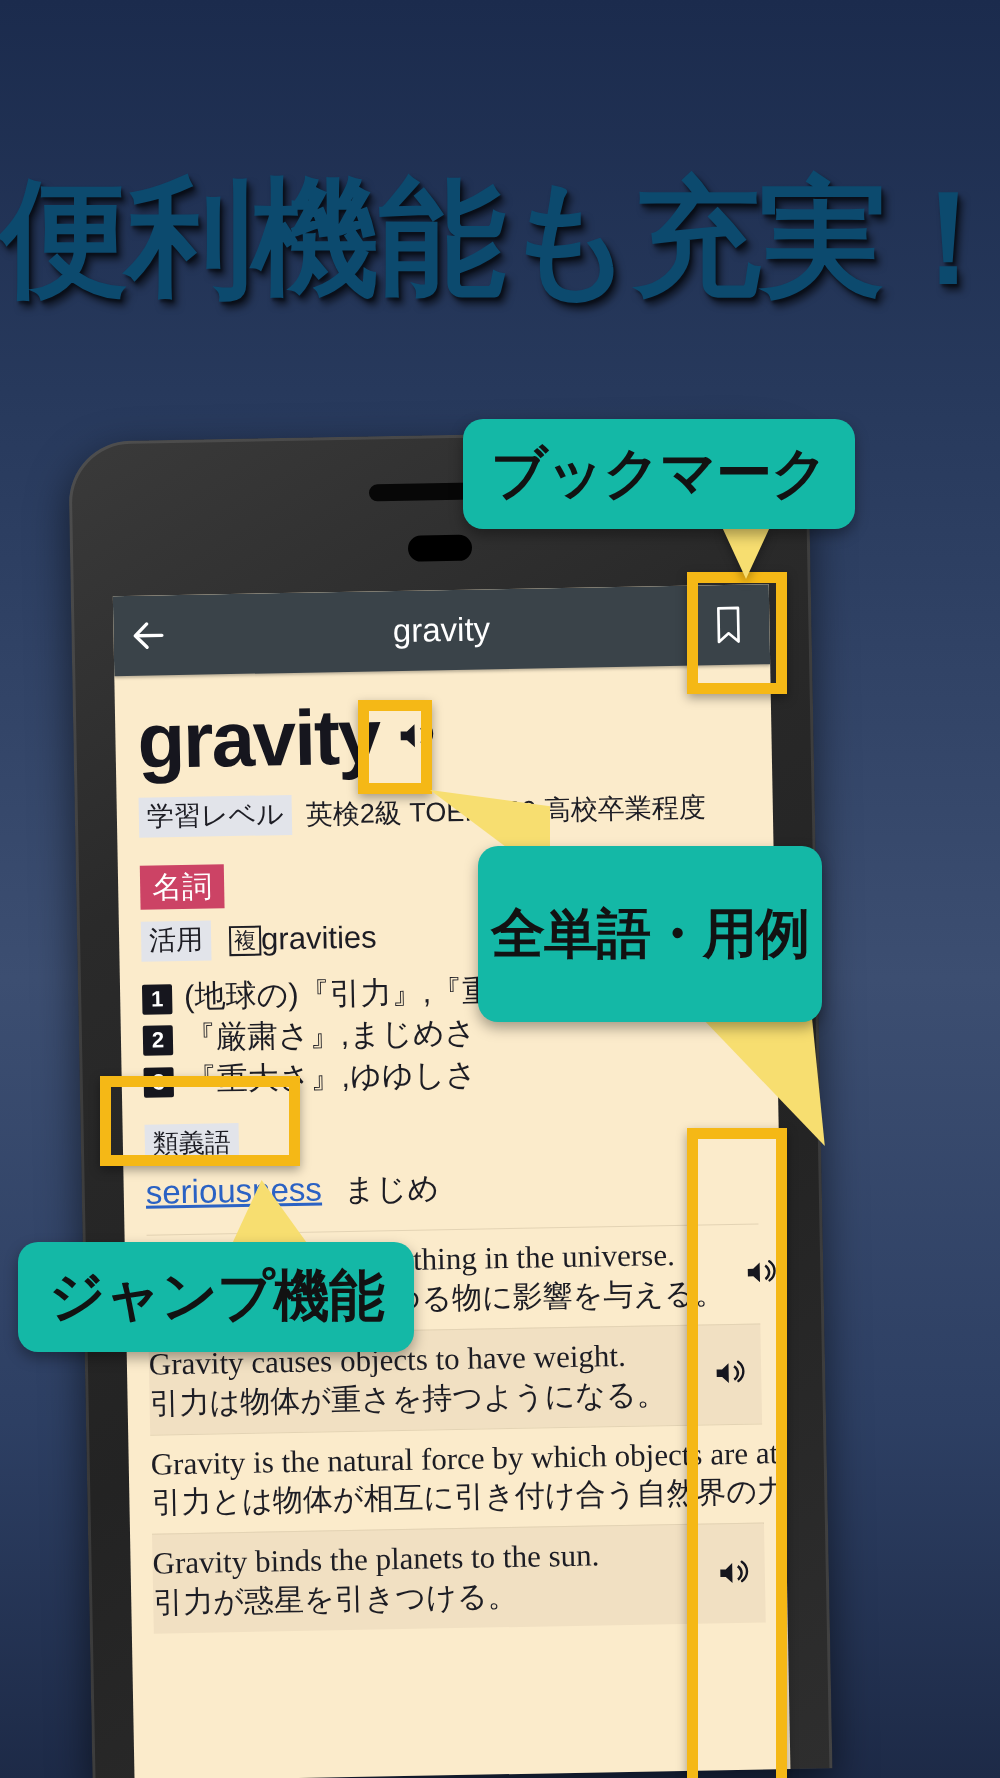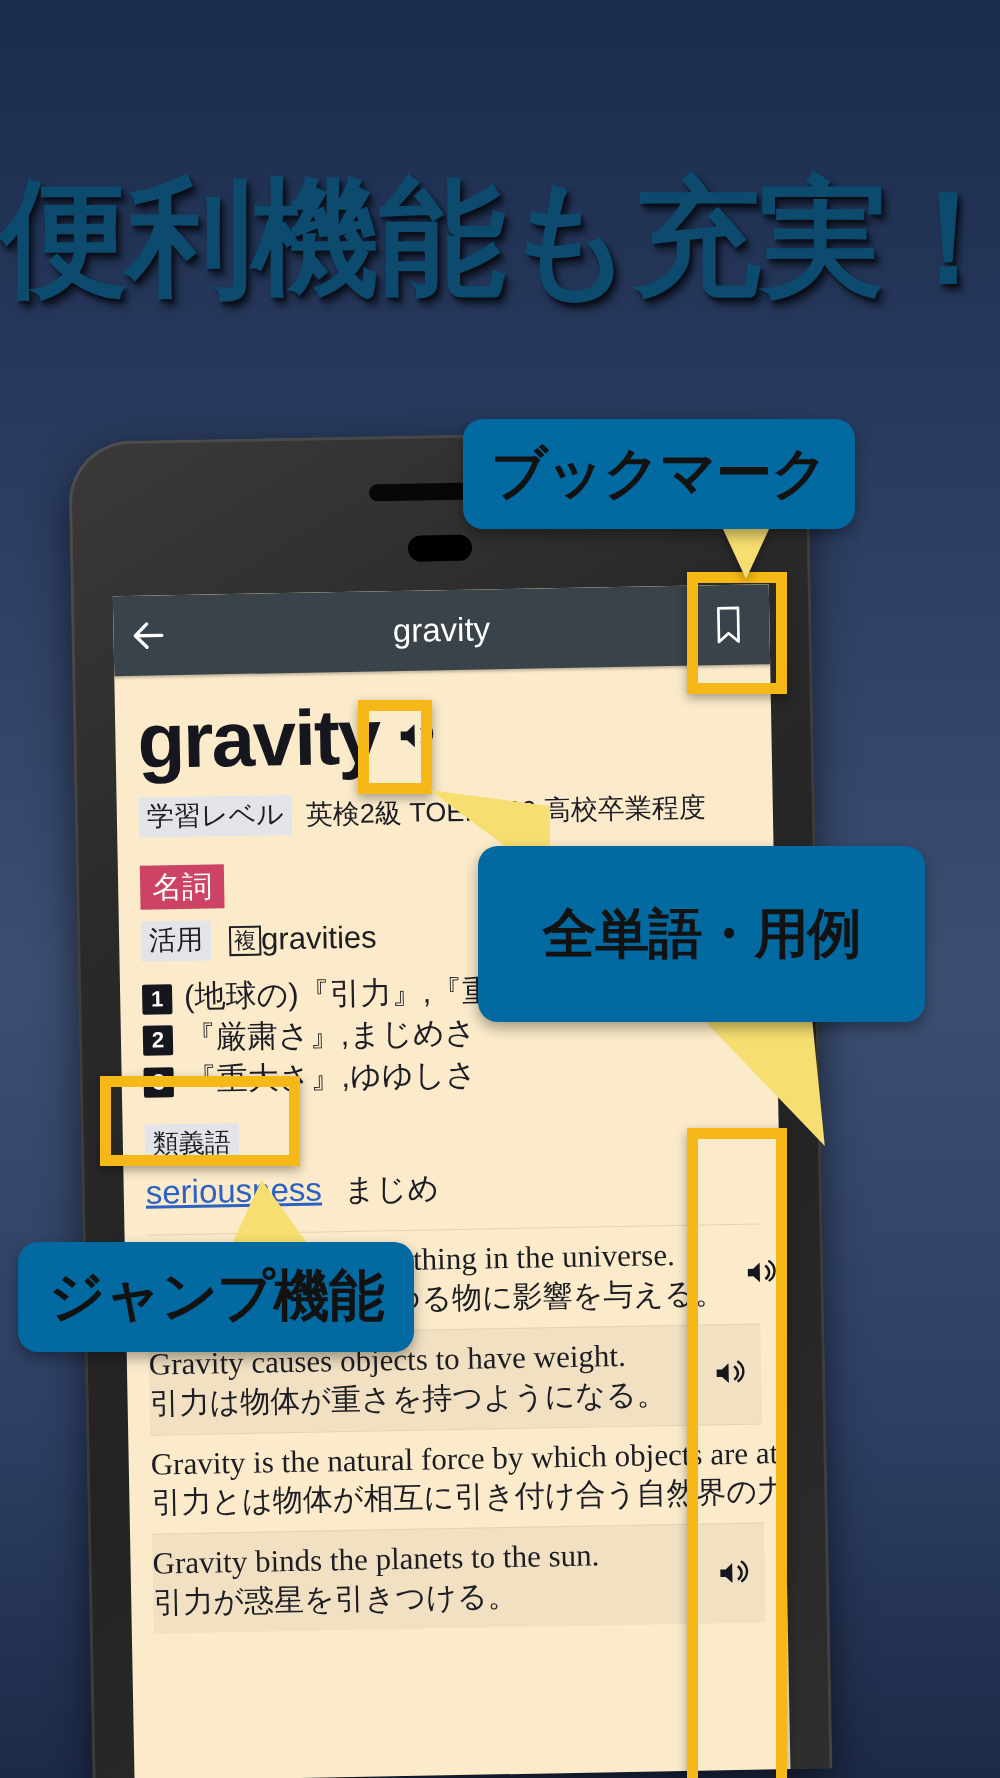"ブックマーク" .callout { background: #0369a1 -> #14b8a6 }
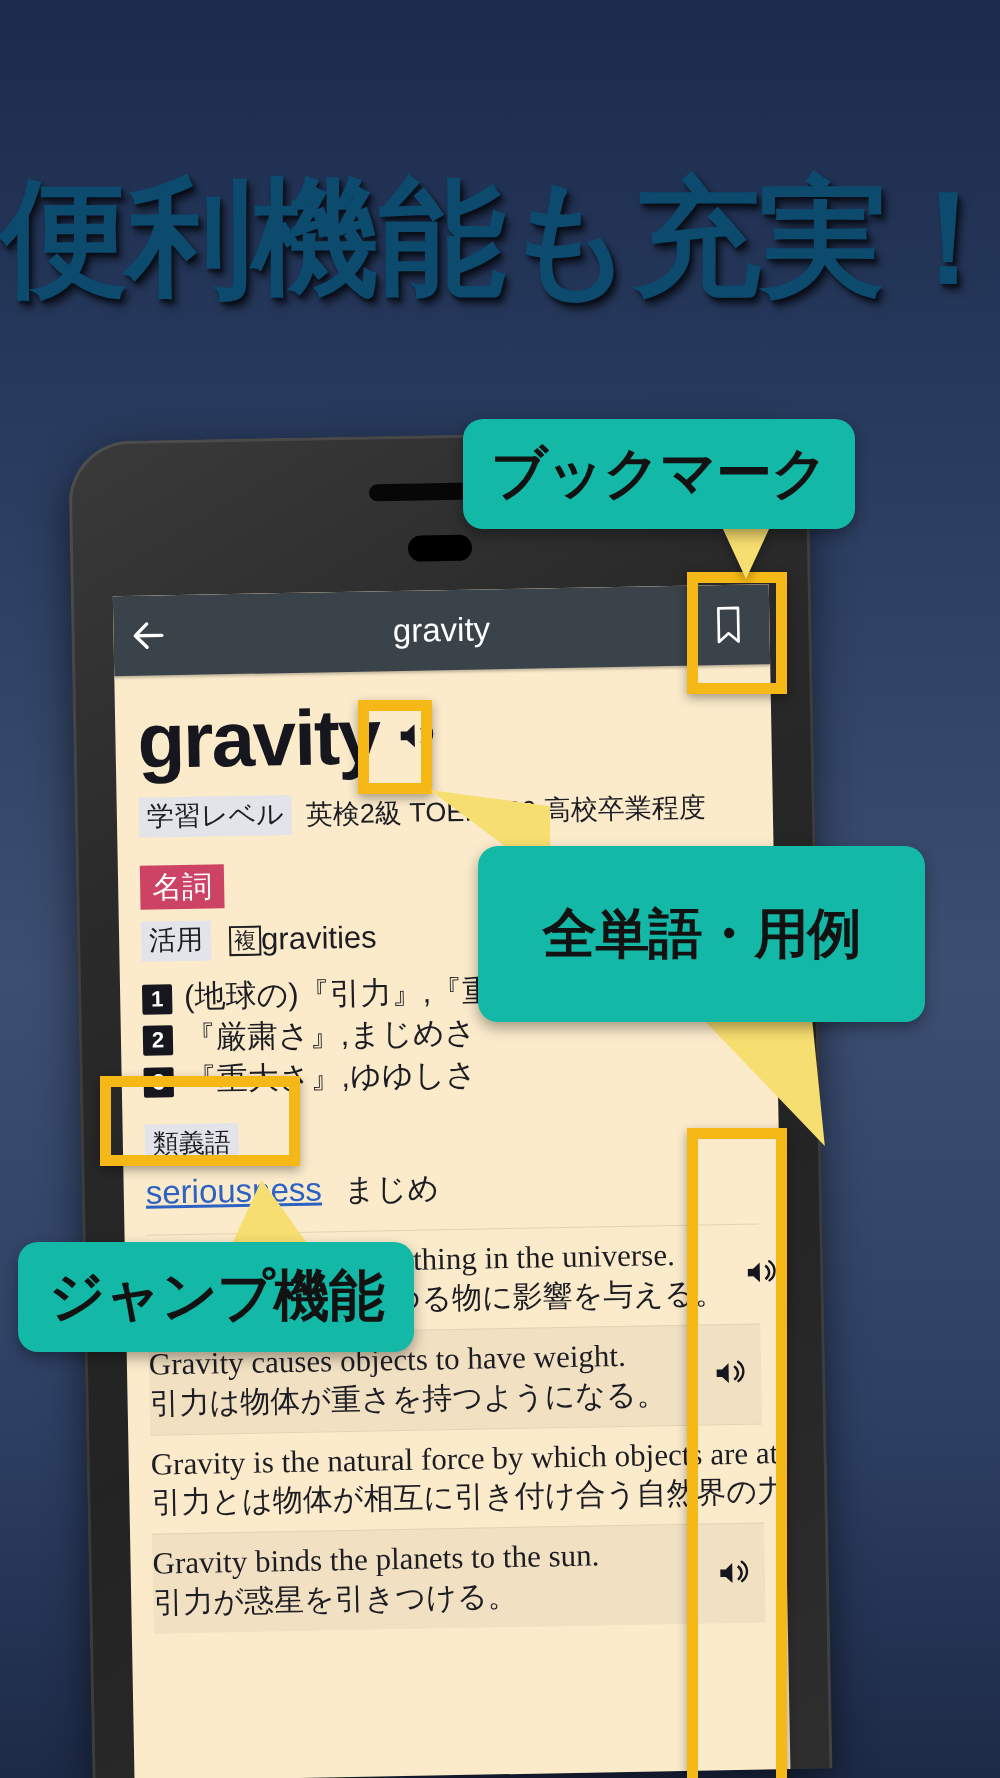"全単語・用例" #callout-audio { width: 447px -> 344px }
